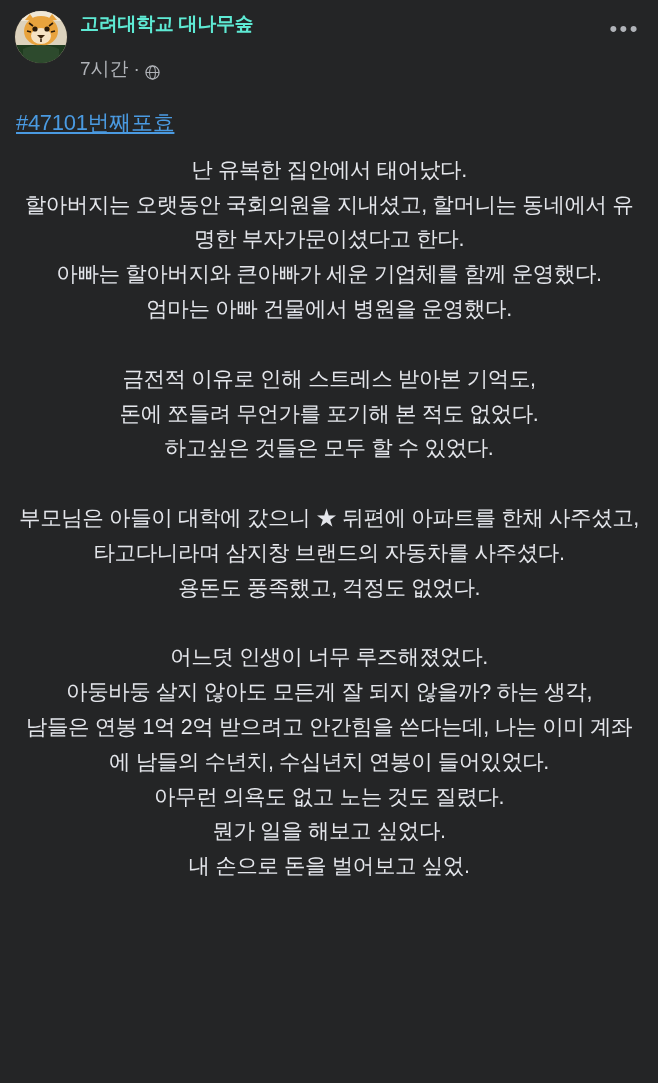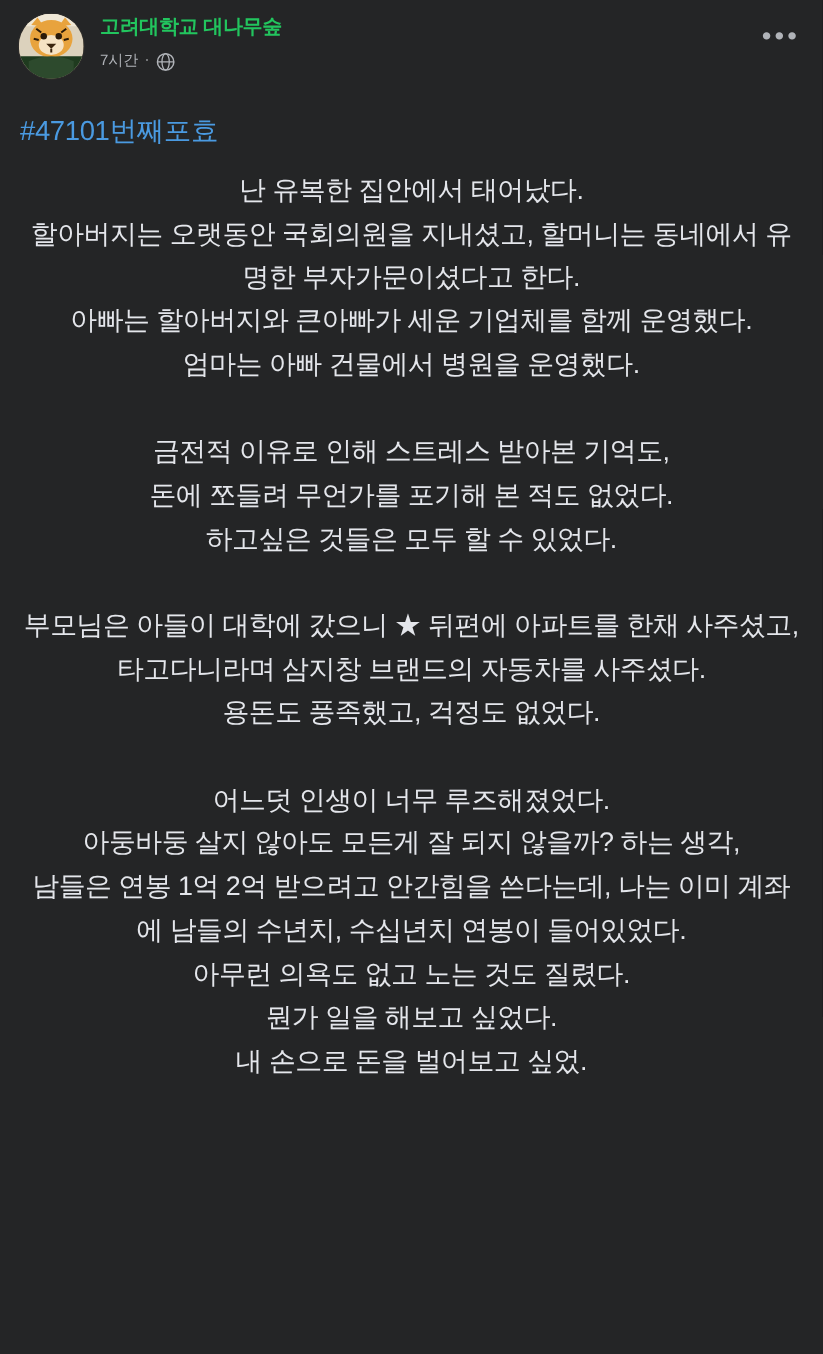"고려대학교 대나무숲" .page-name { color: #22c55e -> #5eead4; font-size: 16px -> 19px }
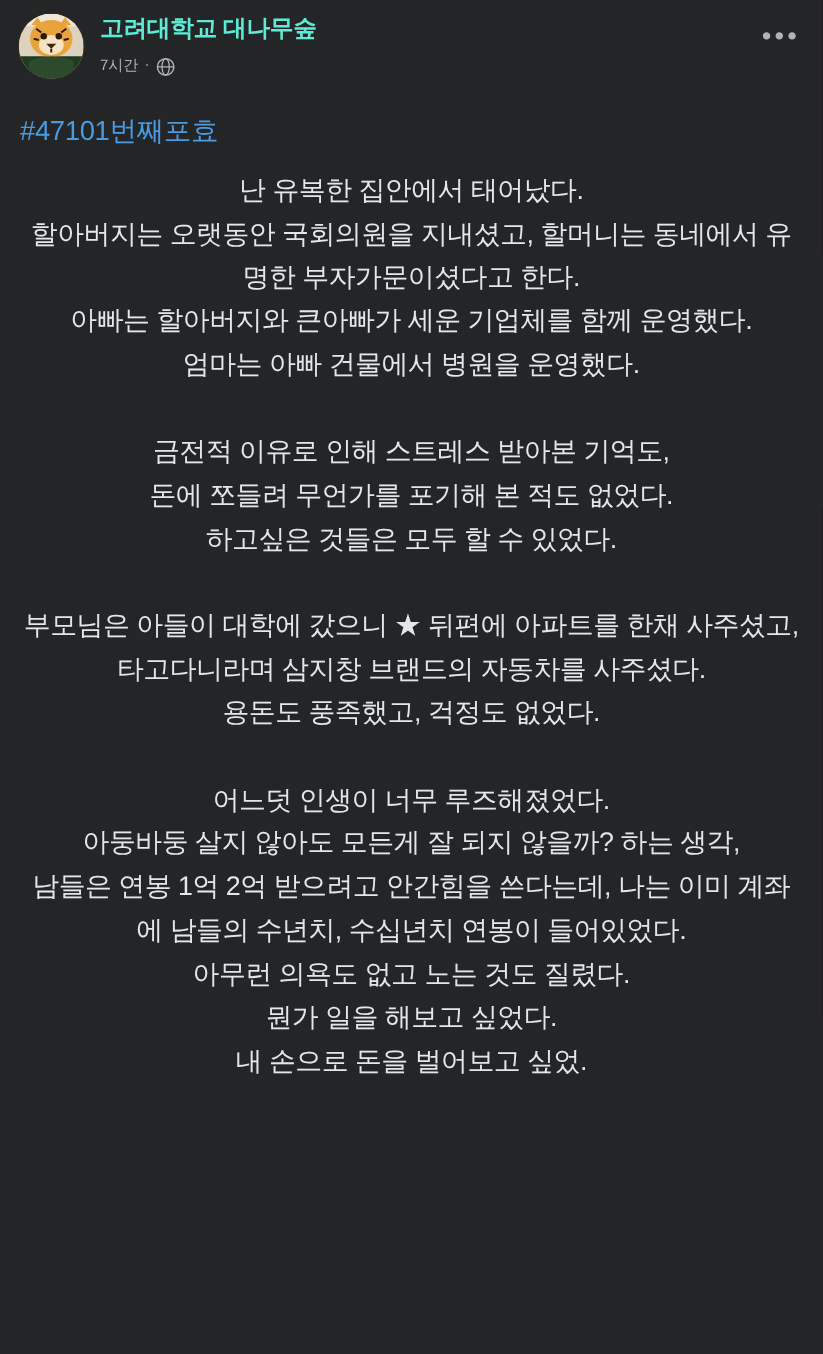"7시간" .meta-row { align-items: flex-start -> center; font-size: 12px -> 19px; margin-top: 8px -> 20px }
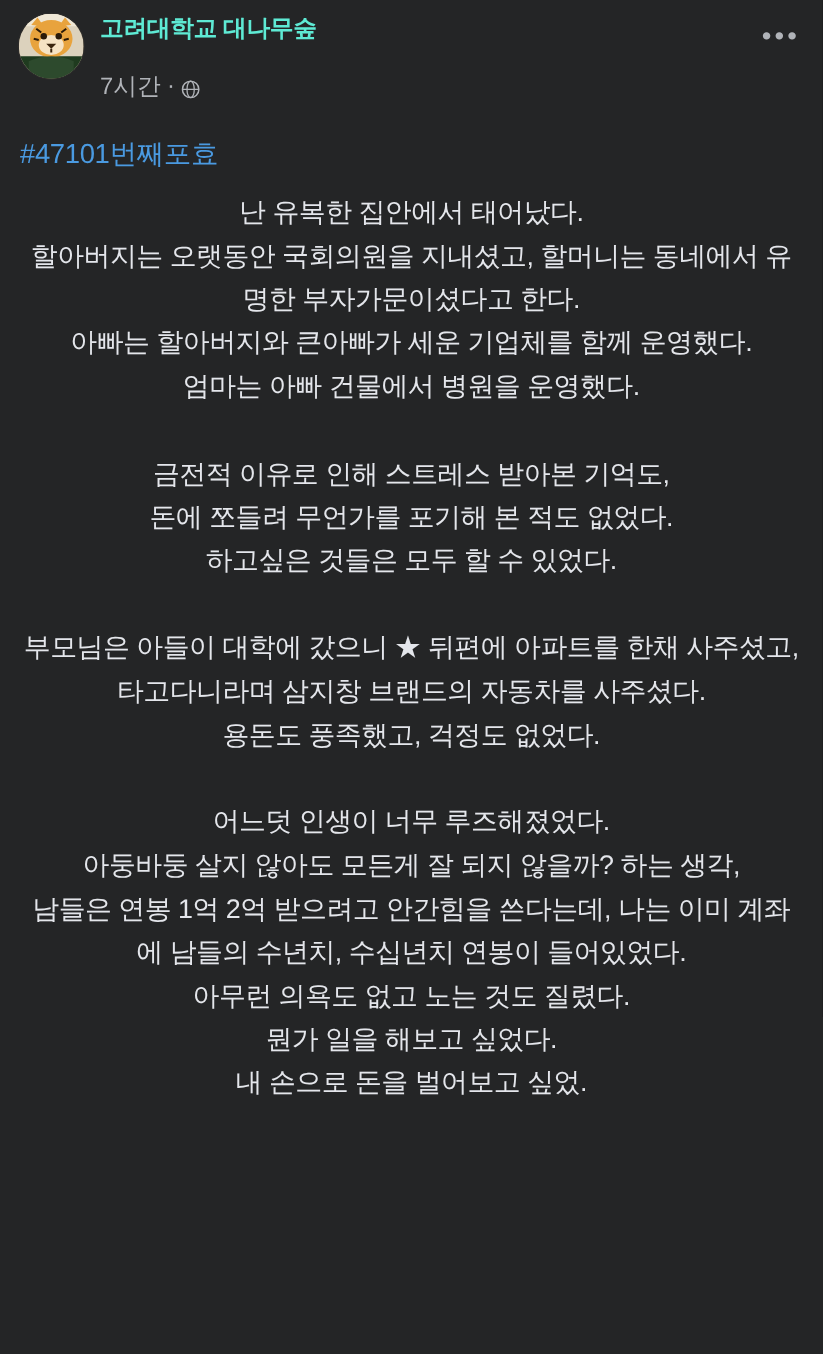"#47101번째포효" .hashtag { text-decoration: none -> underline }
